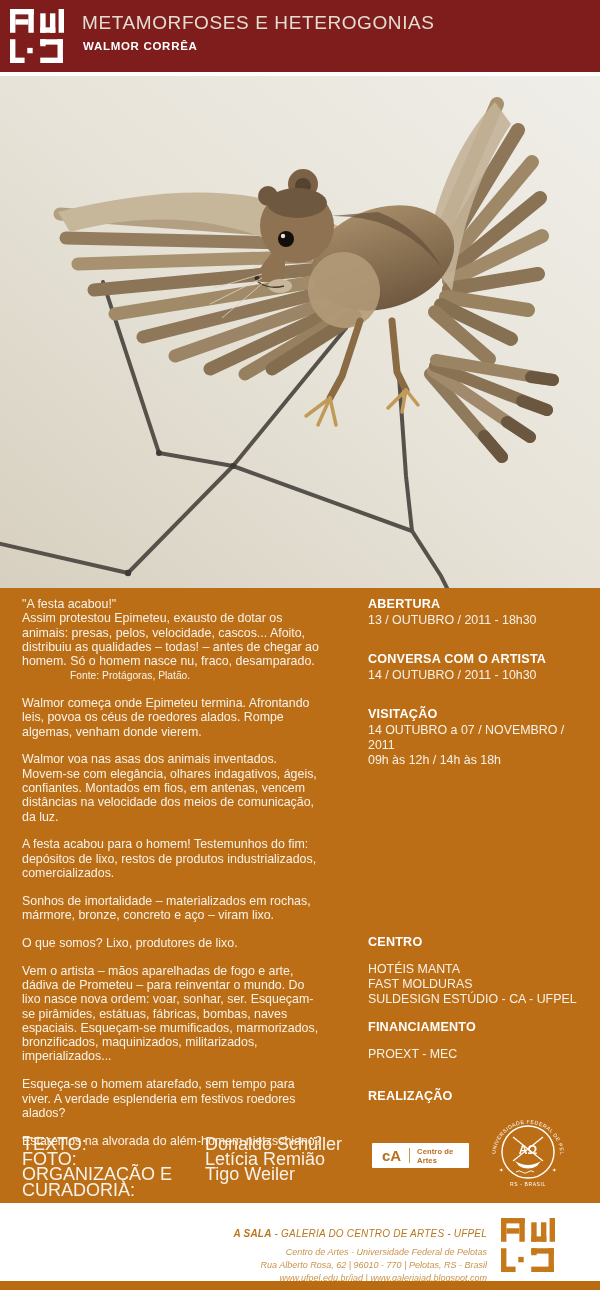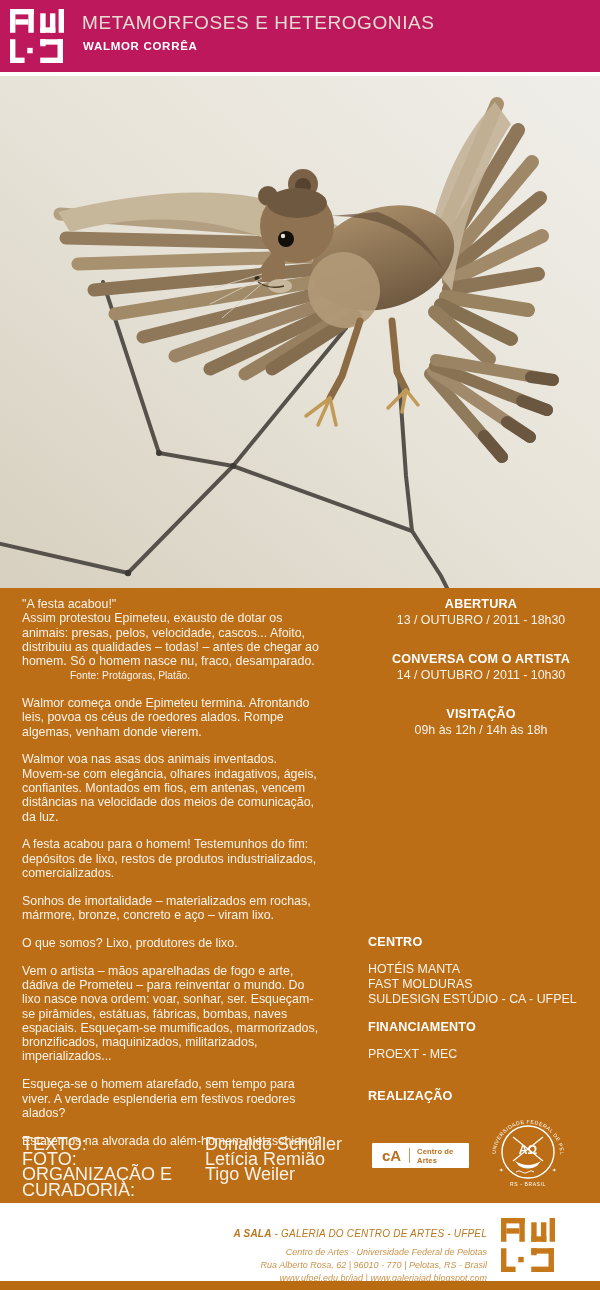"METAMORFOSES E HETEROGONIAS" .header { background: #be185d -> #7f1d1d }
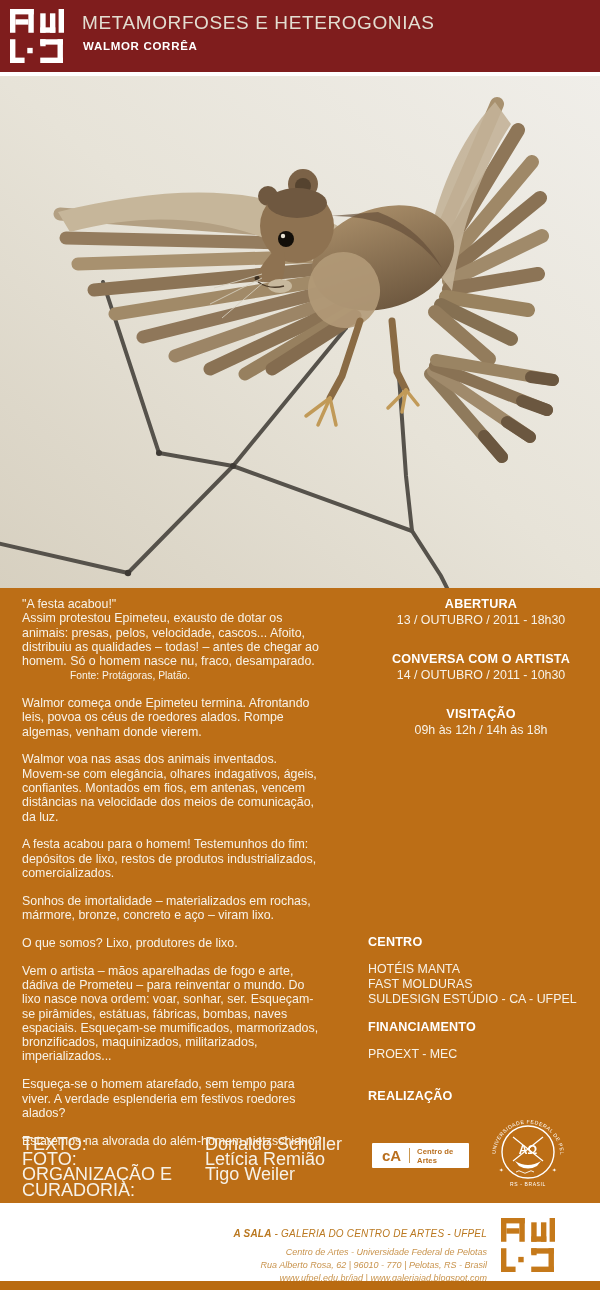"ABERTURA" .sched-section { text-align: center -> none }
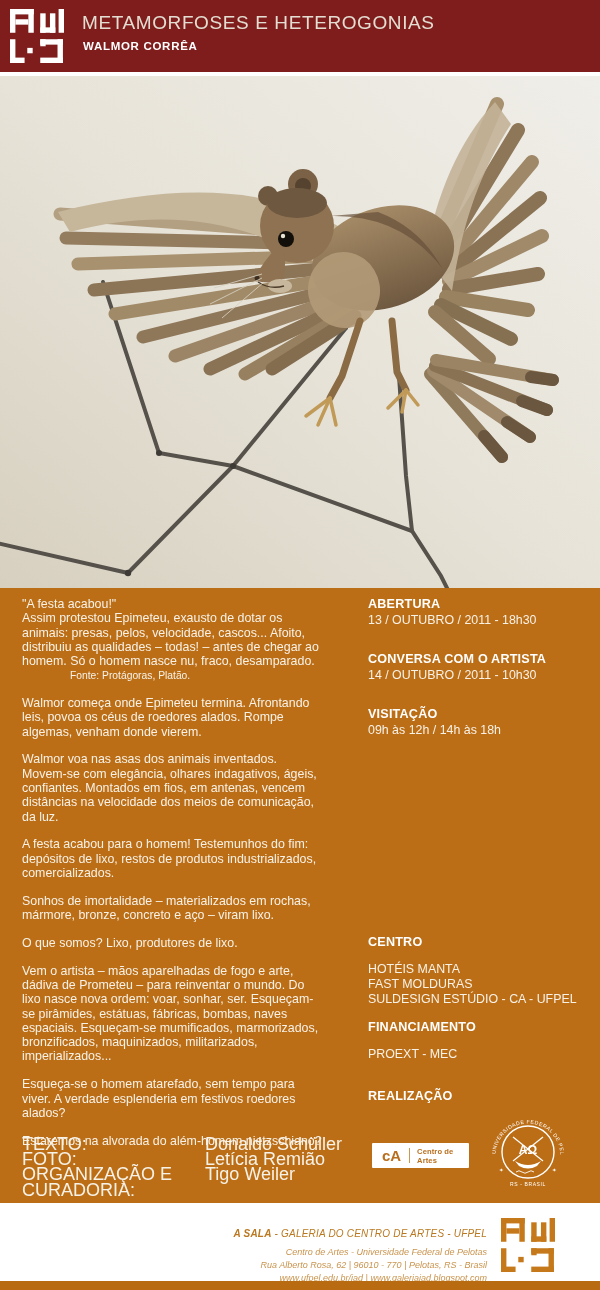"14 OUTUBRO a 07 /" p.ln { html: none -> <p>14 OUTUBRO a 07 / NOVEMBRO / 2011</p> }
